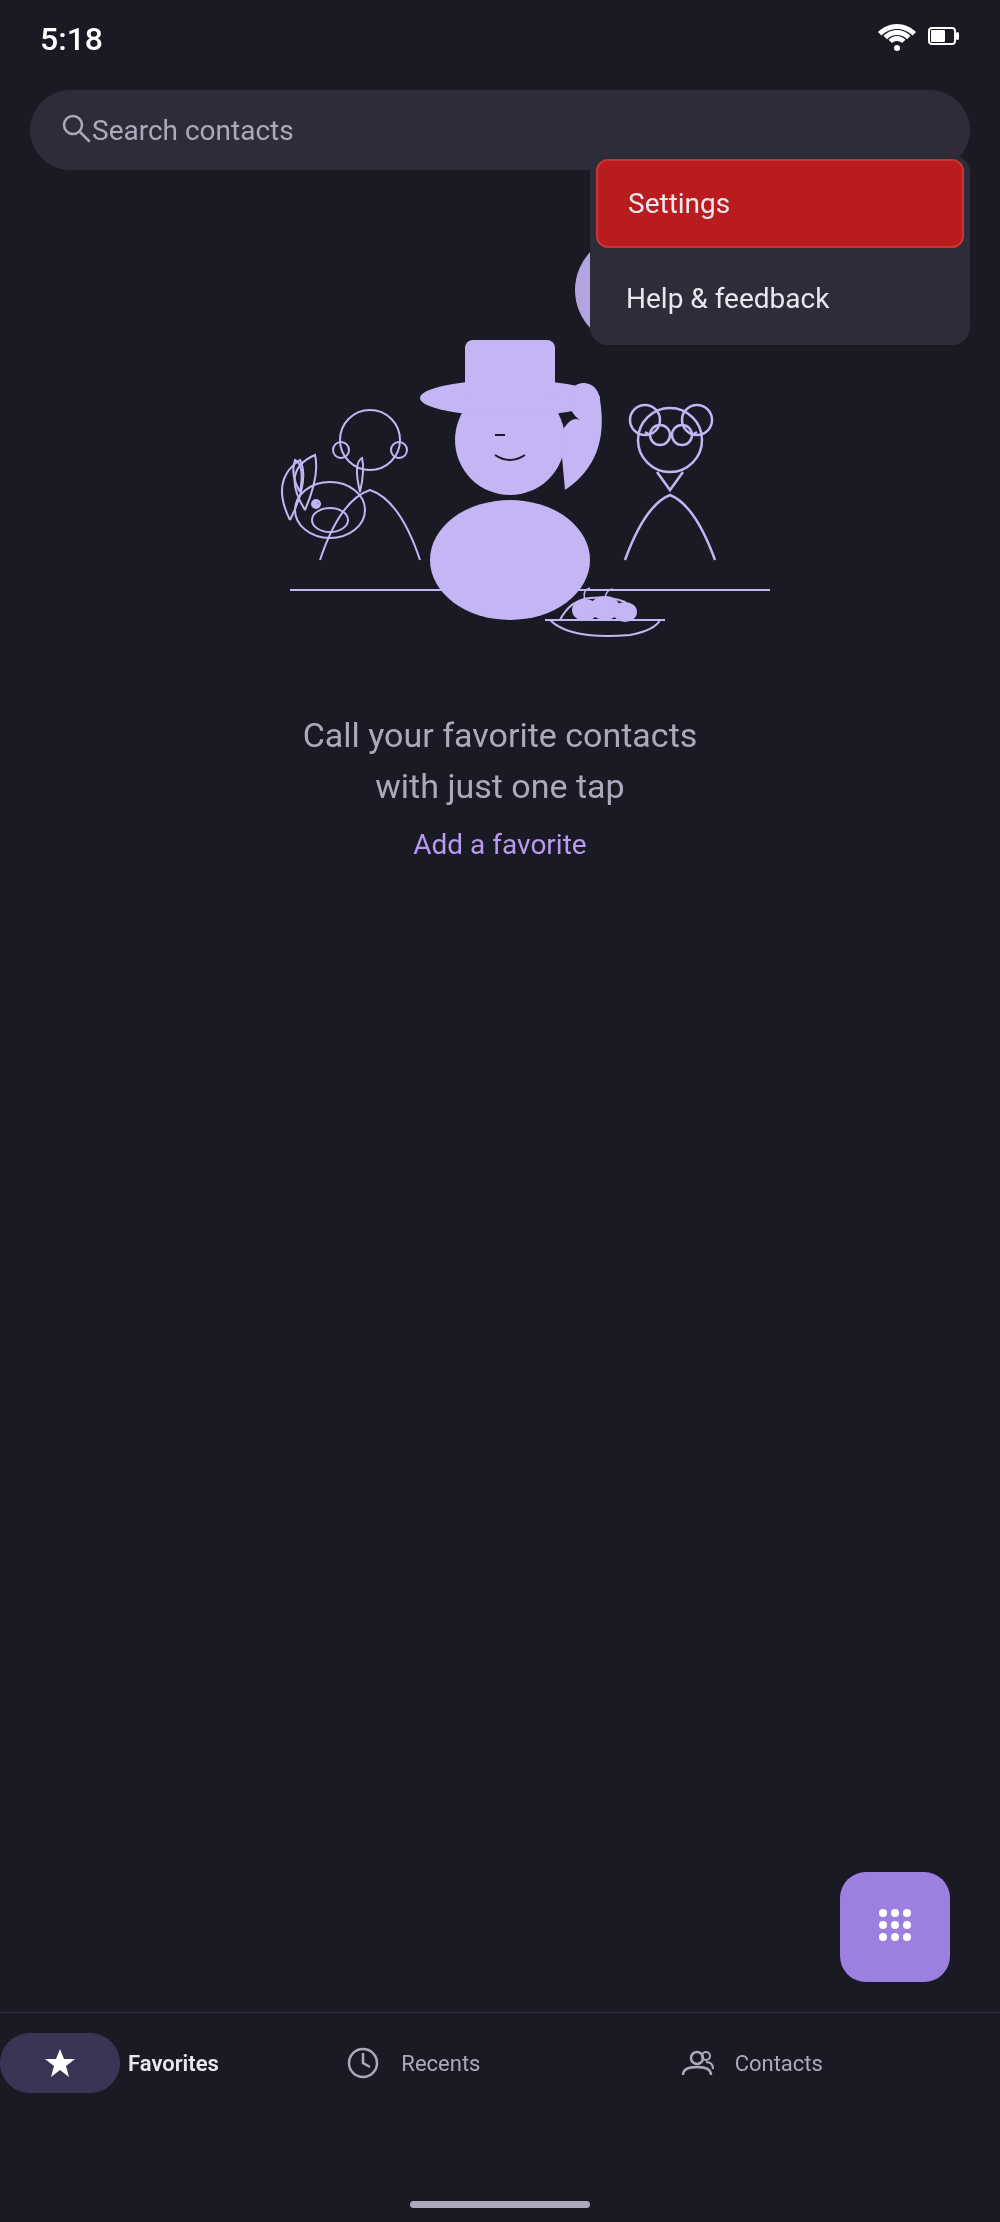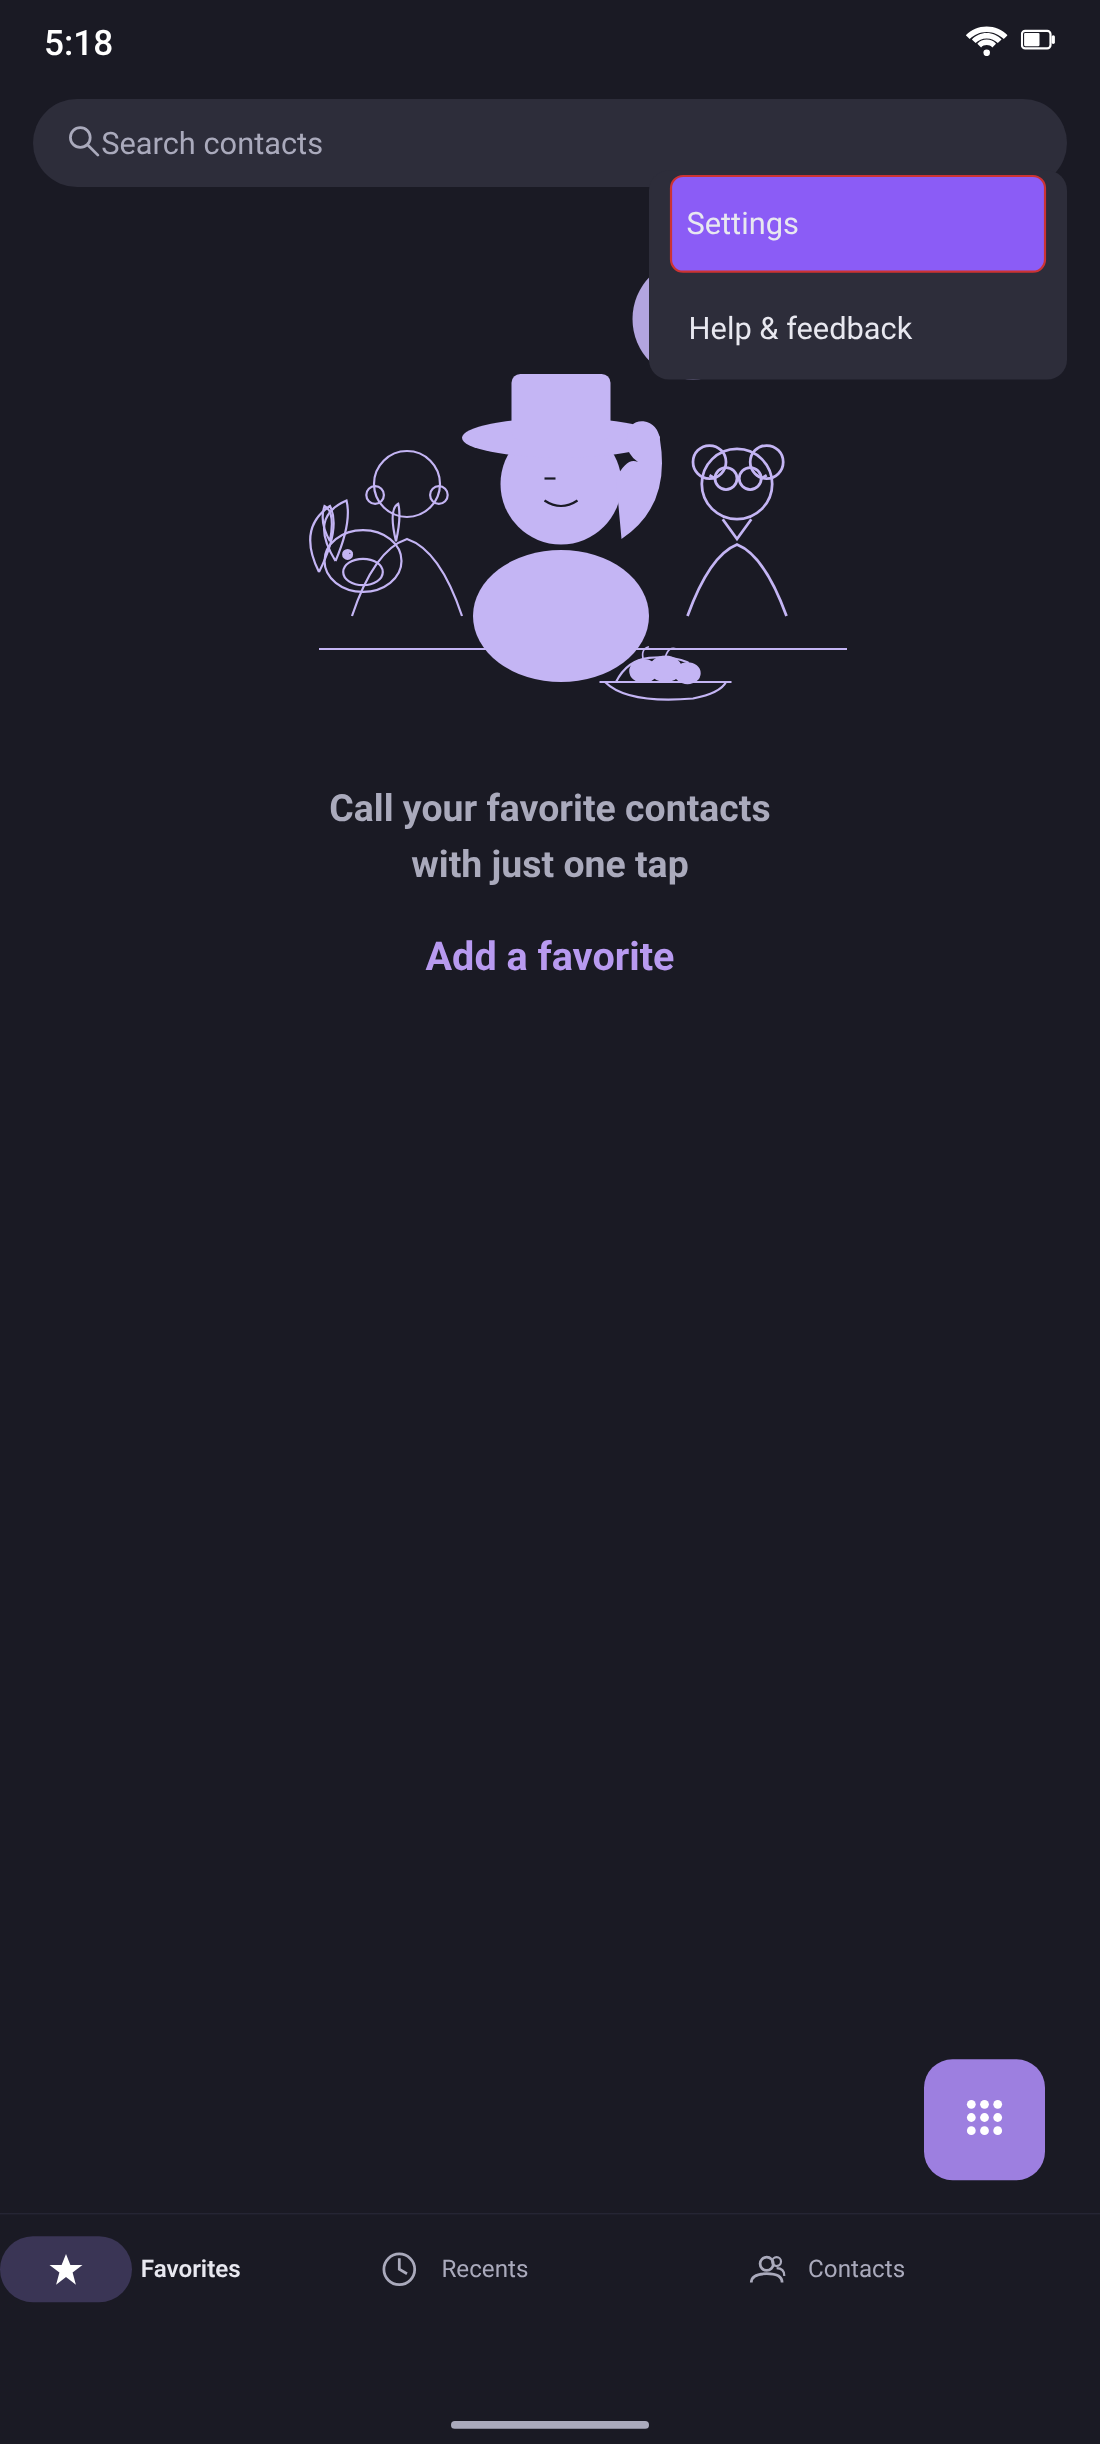"Settings" .dropdown-item.selected { background-color: #8b5cf6 -> #b91c1c; margin: 4px 19px -> 4px 6px; padding: 26px 13px -> 26px 30px }
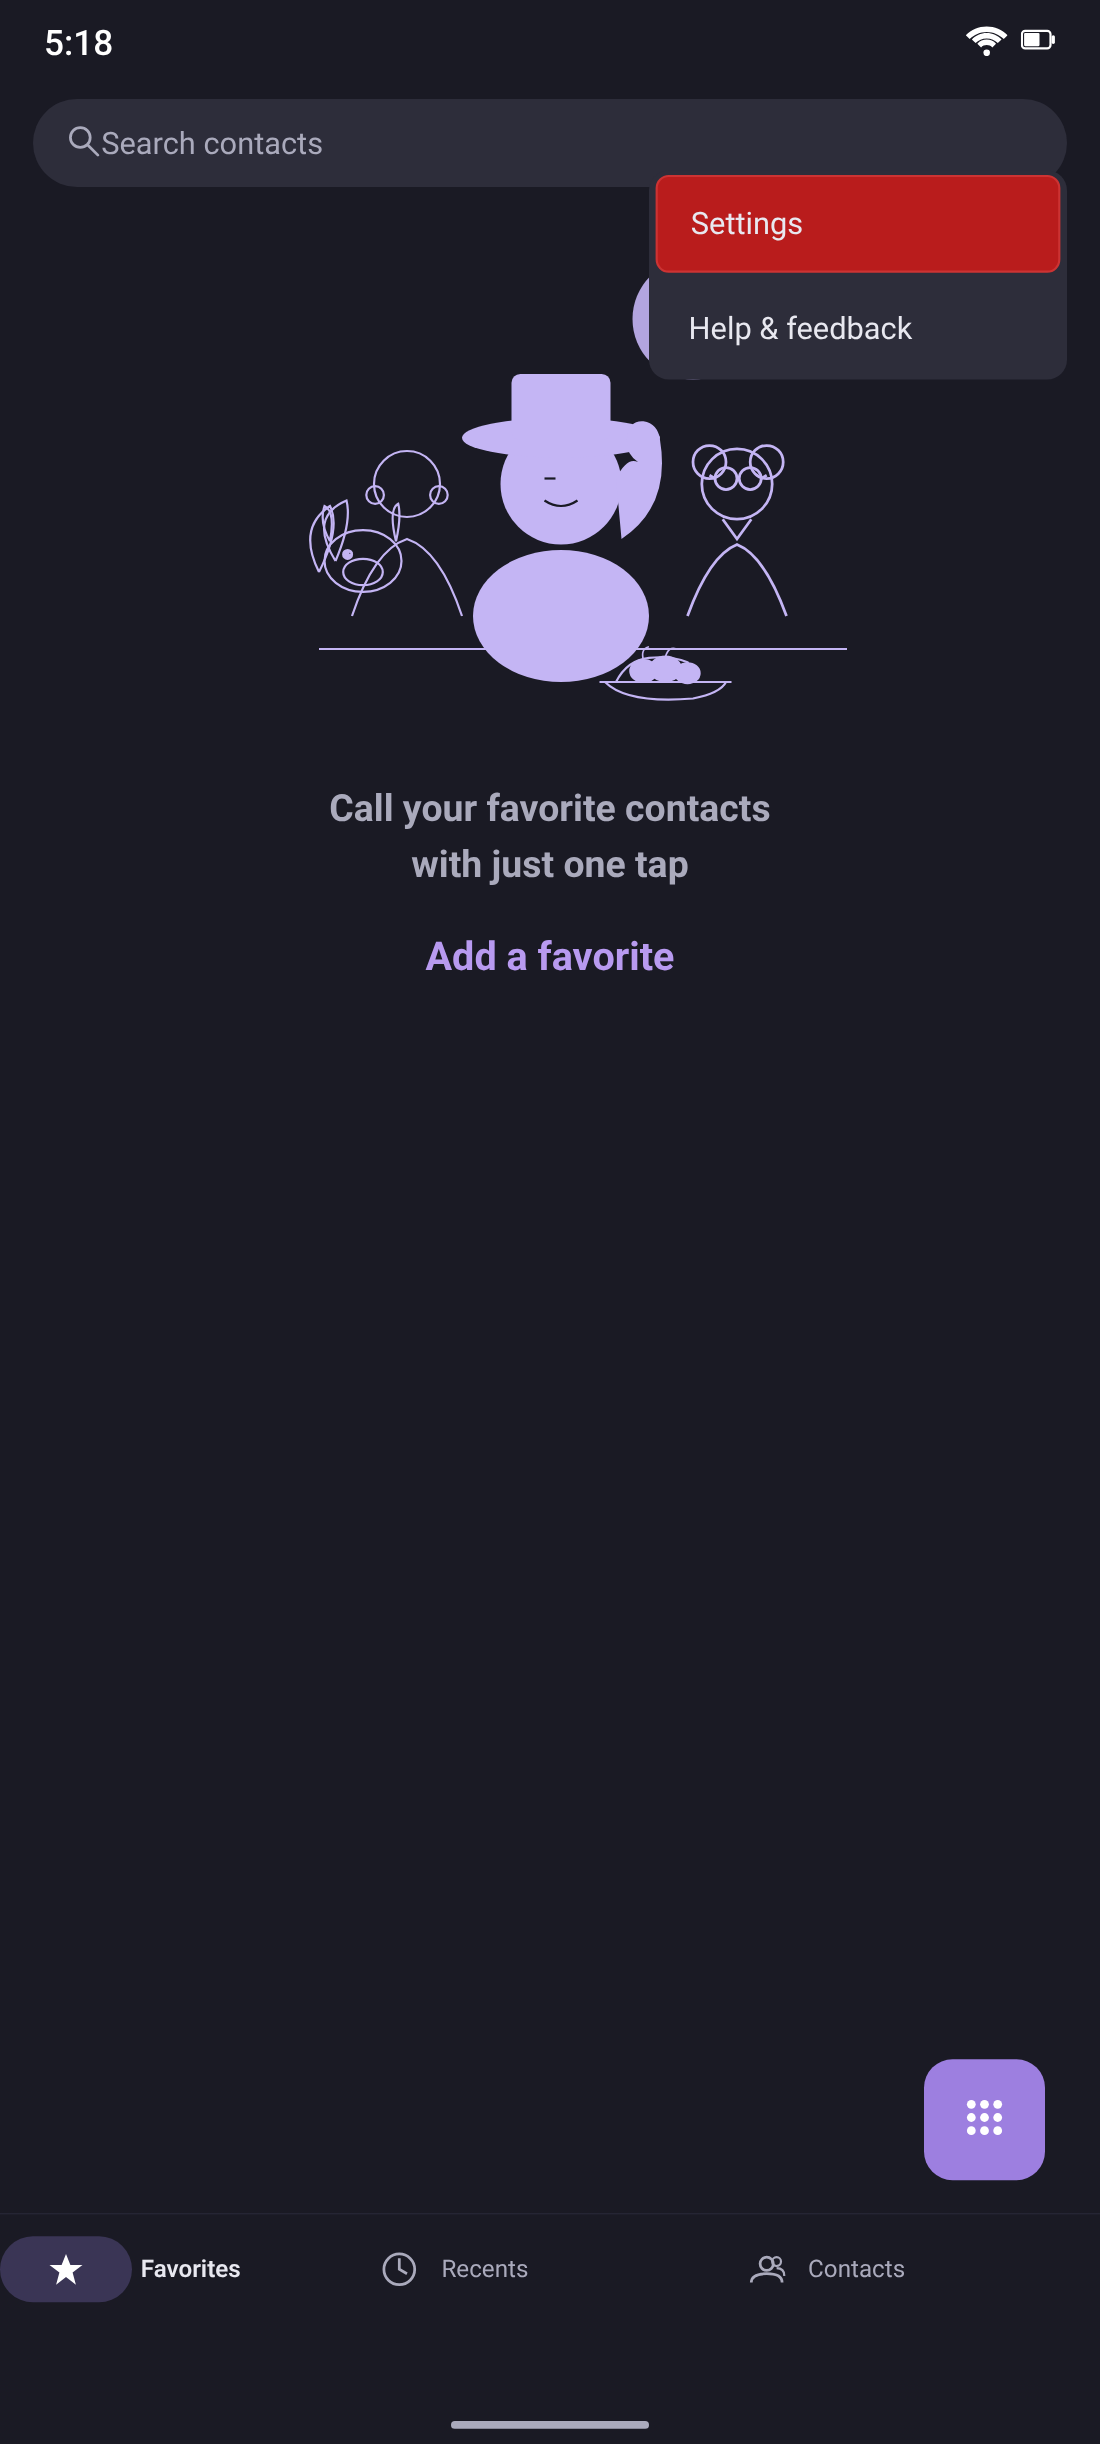"Call your favorite contacts" .empty-state-title { font-weight: 700 -> 400 }
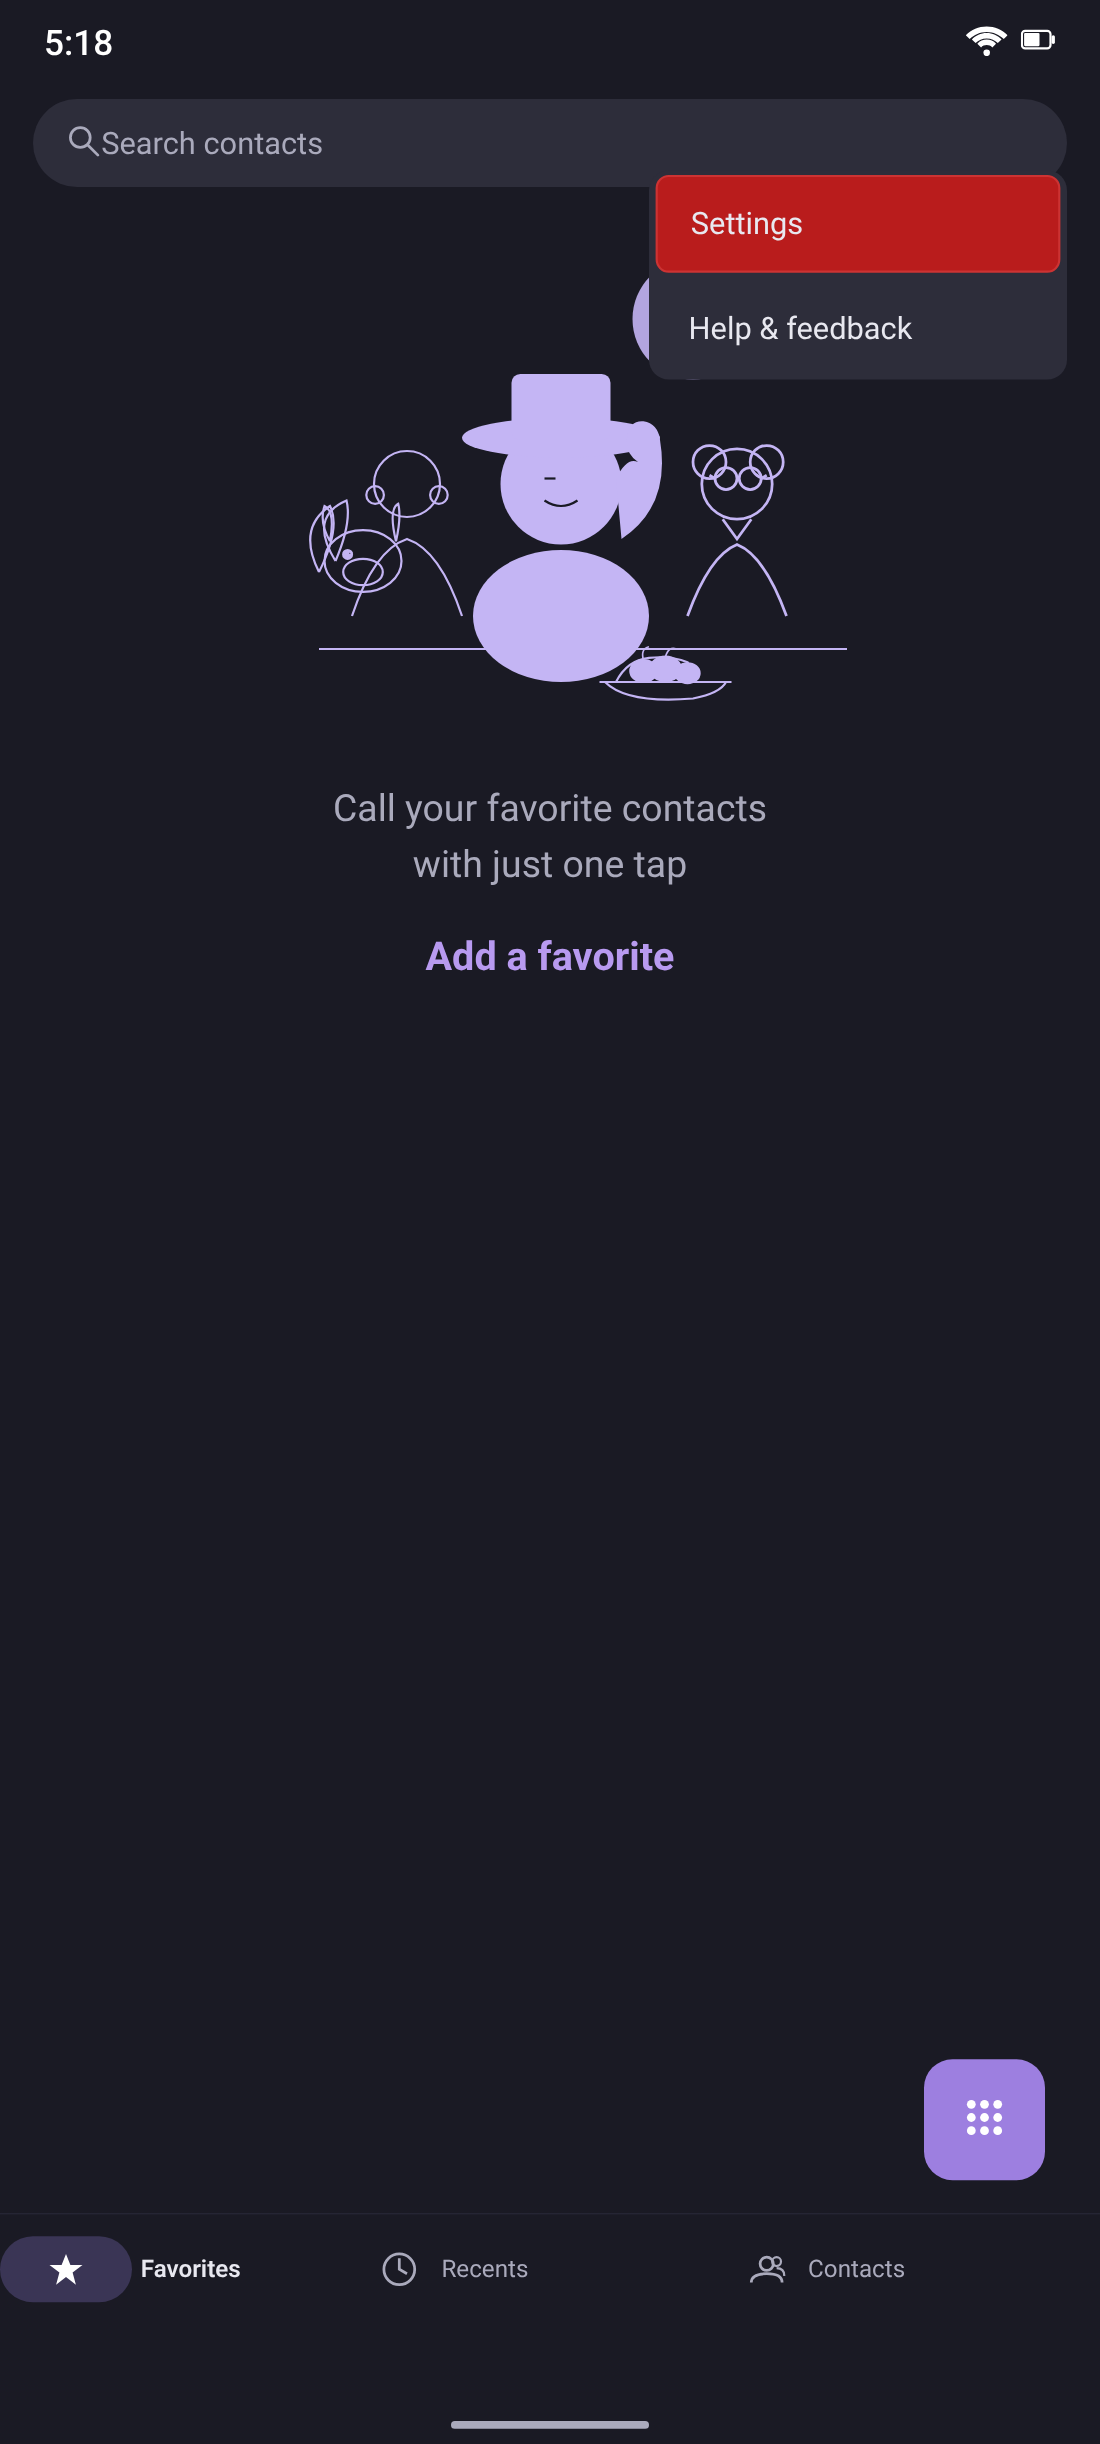"Add a favorite" .add-favorite-btn { font-size: 36px -> 28px; font-weight: 700 -> 400; margin-top: 37px -> 16px }
